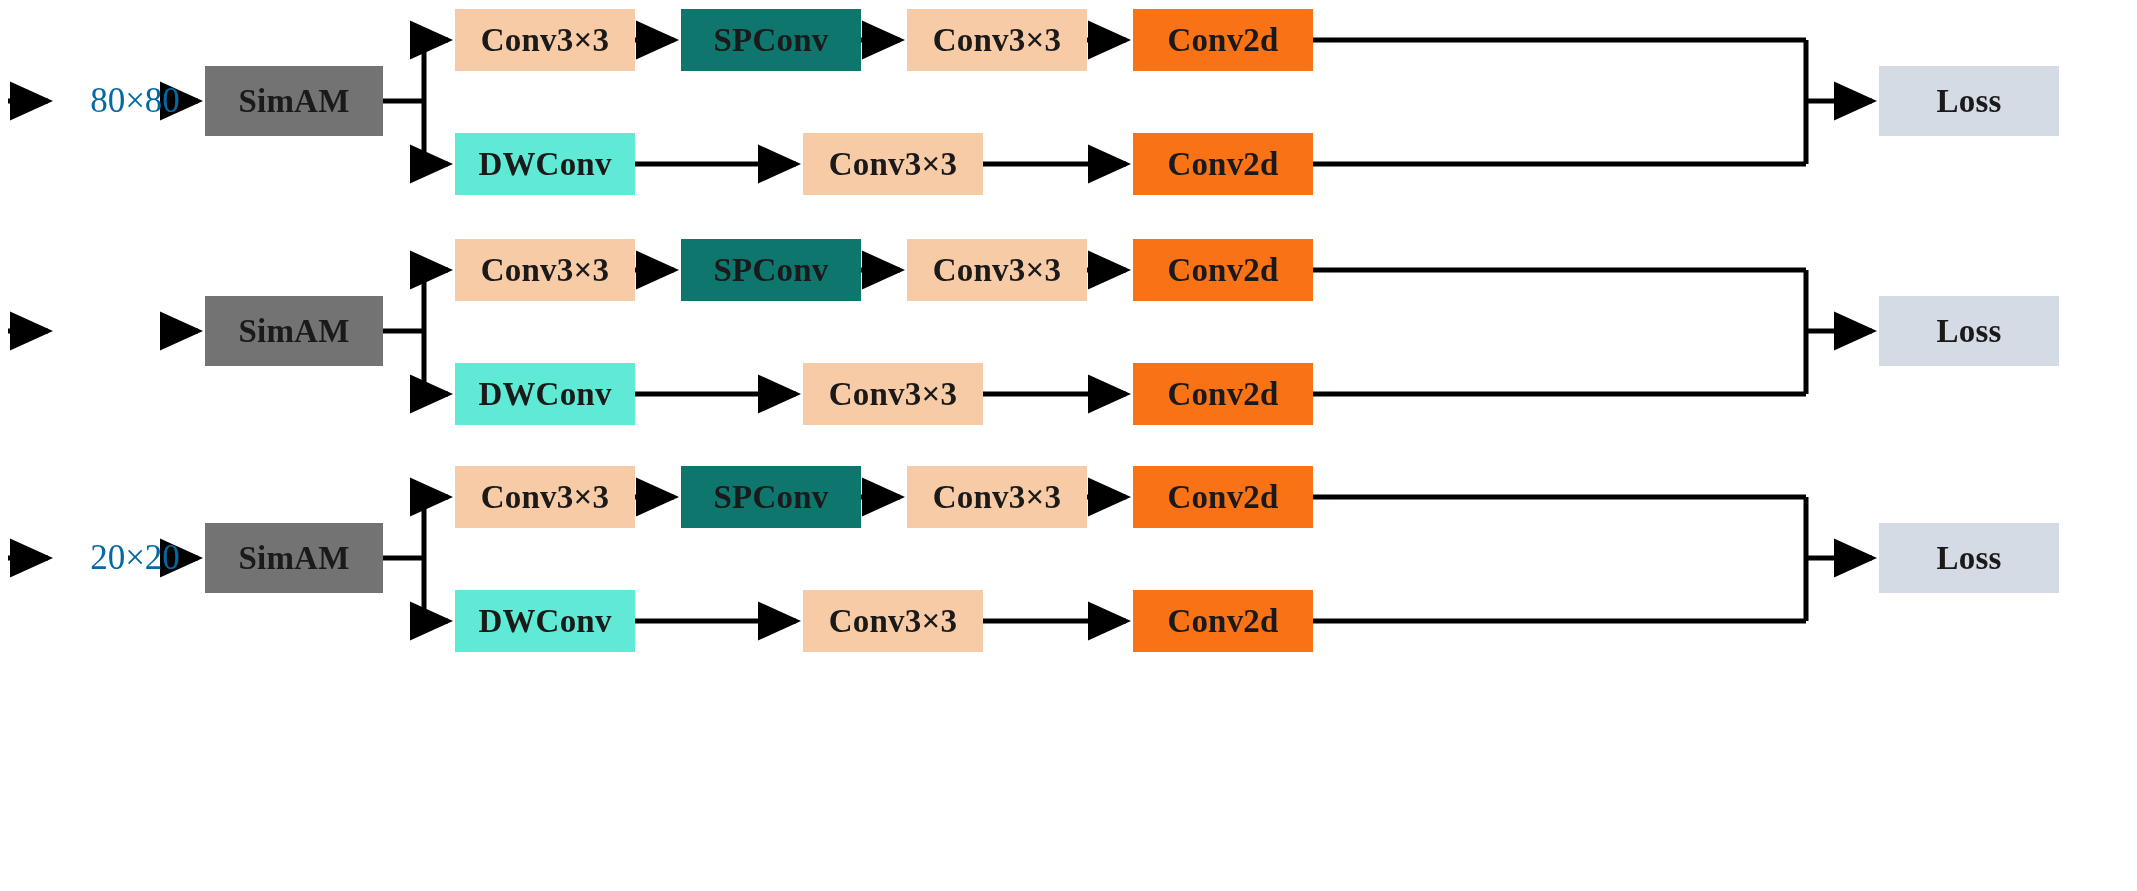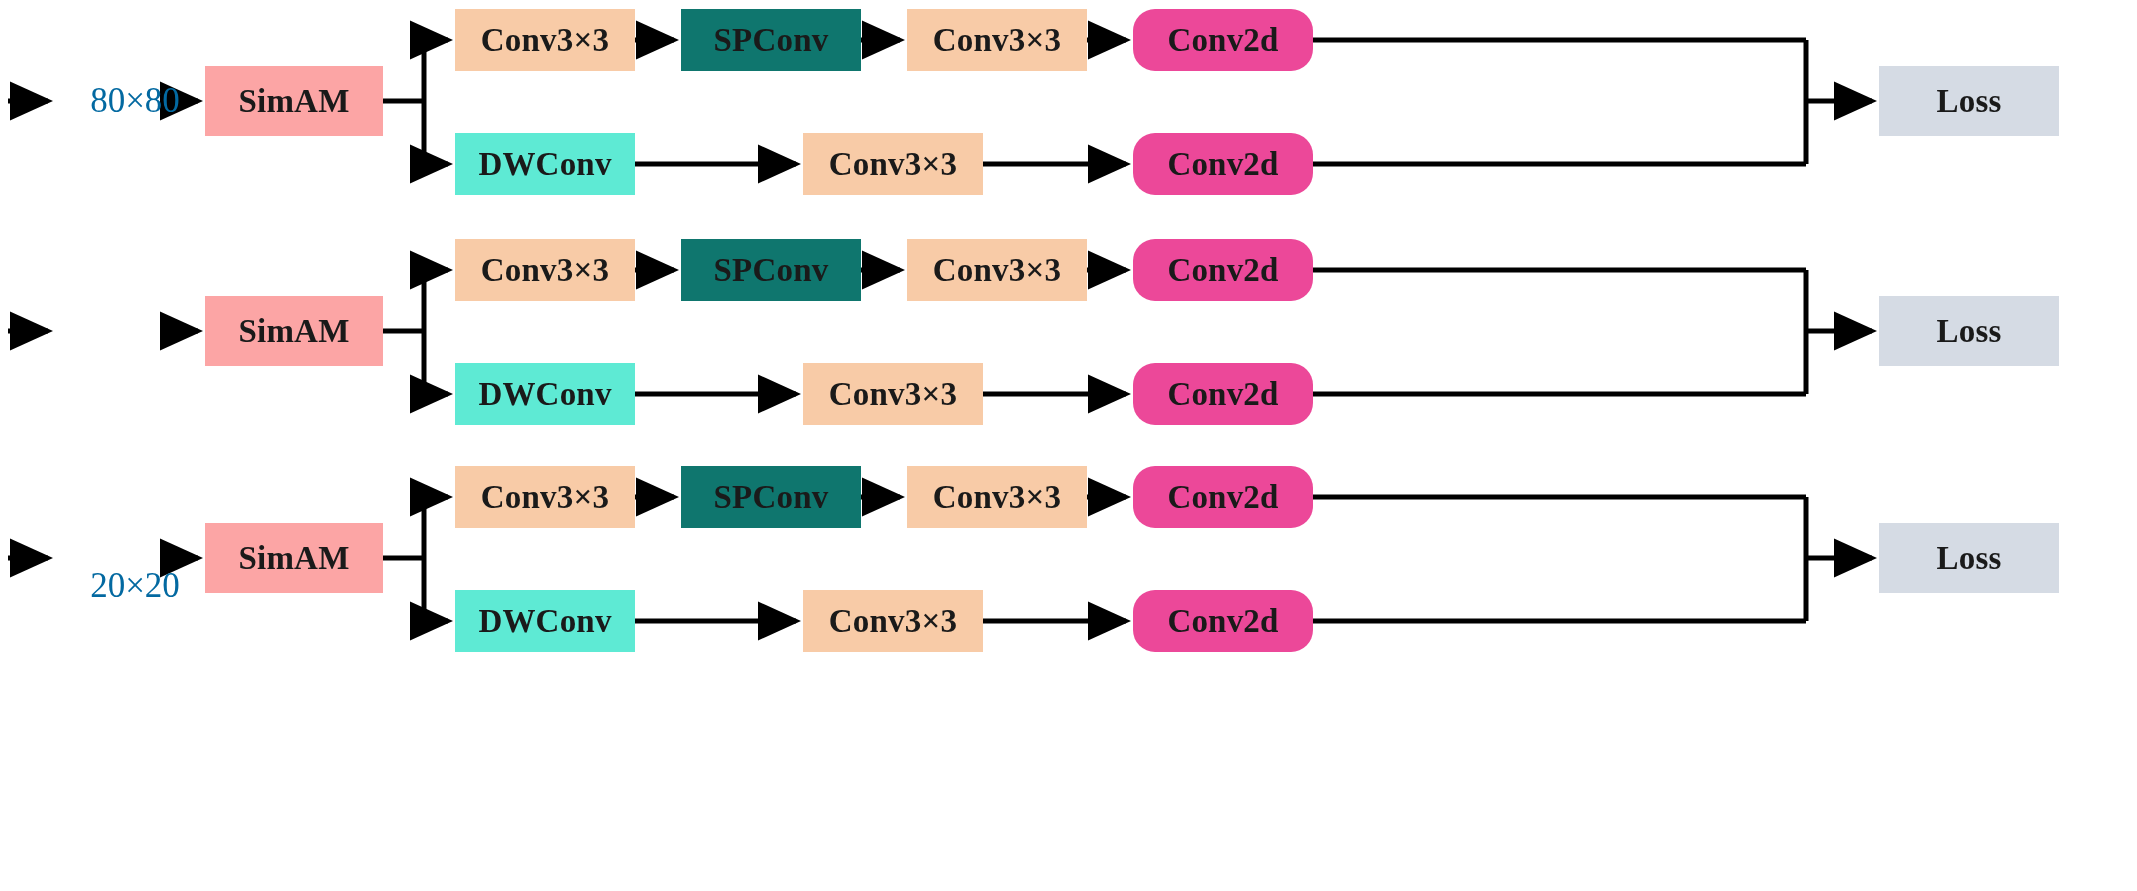"Conv2d" .c-conv2d { background: #ec4899 -> #f97316; border-radius: 22px -> none }
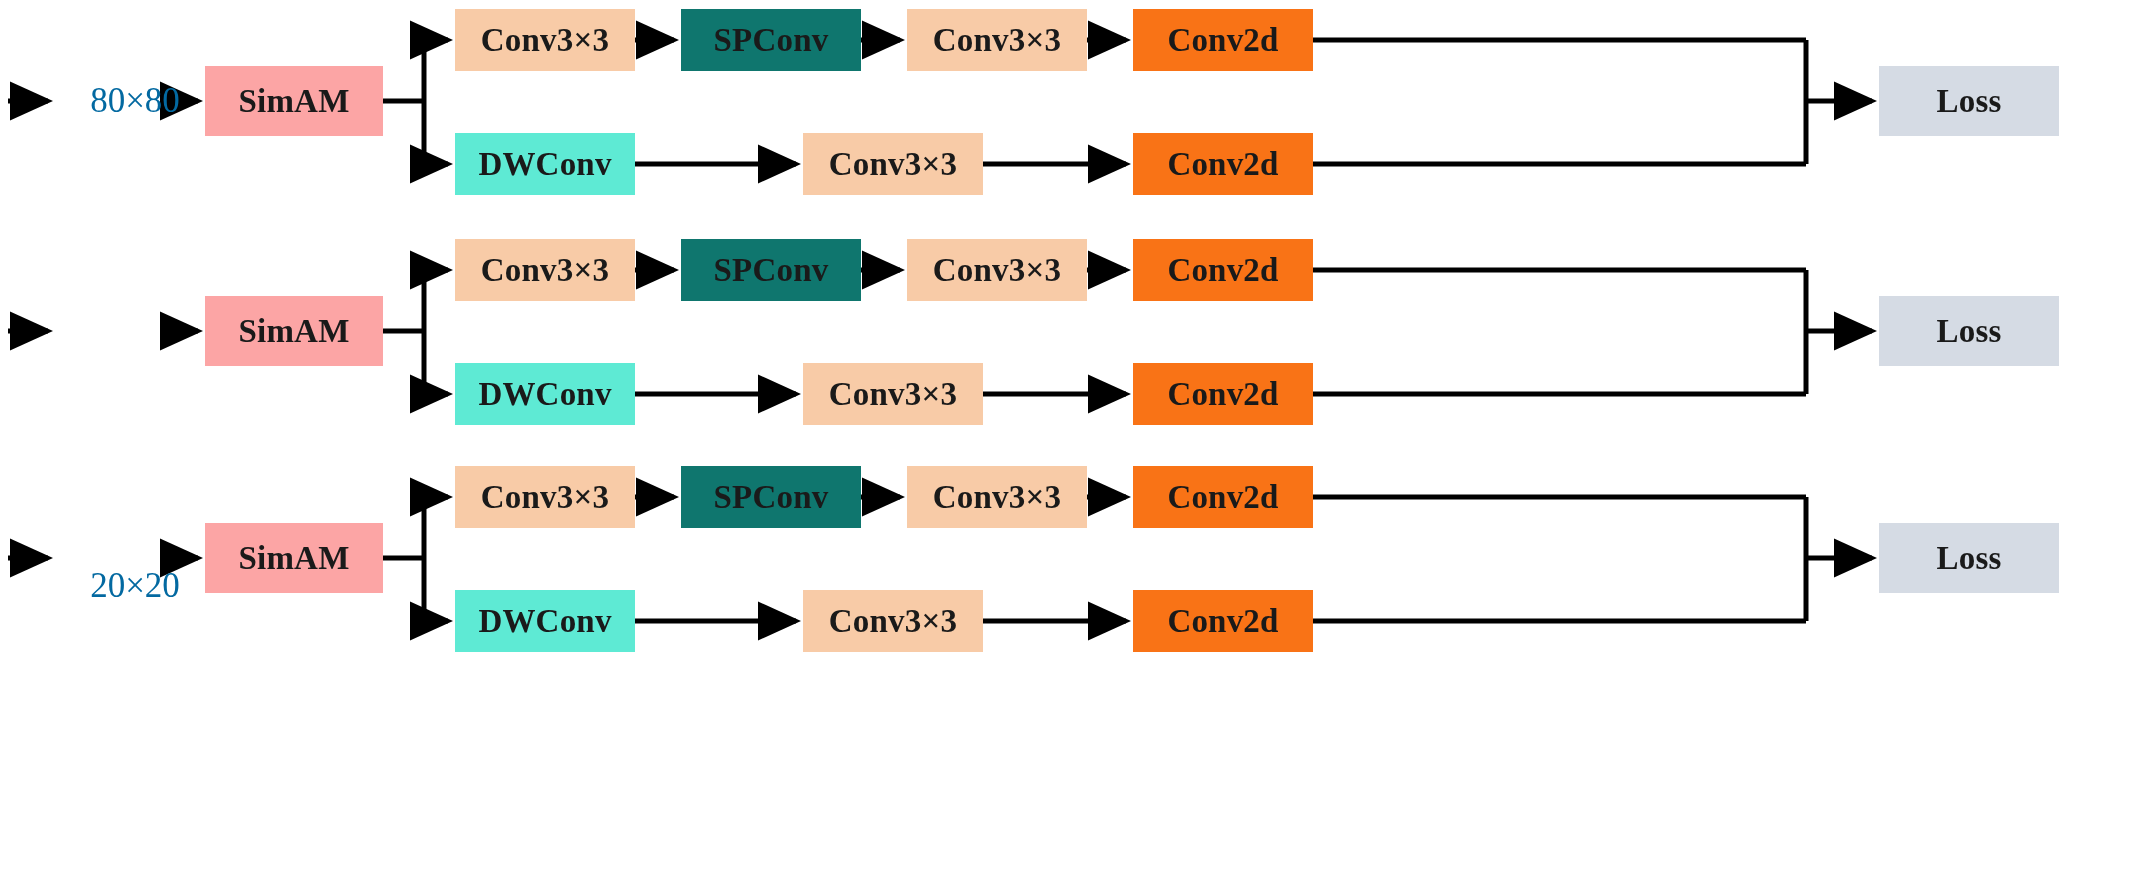"SimAM" .c-simam { background: #fca5a5 -> #737373 }
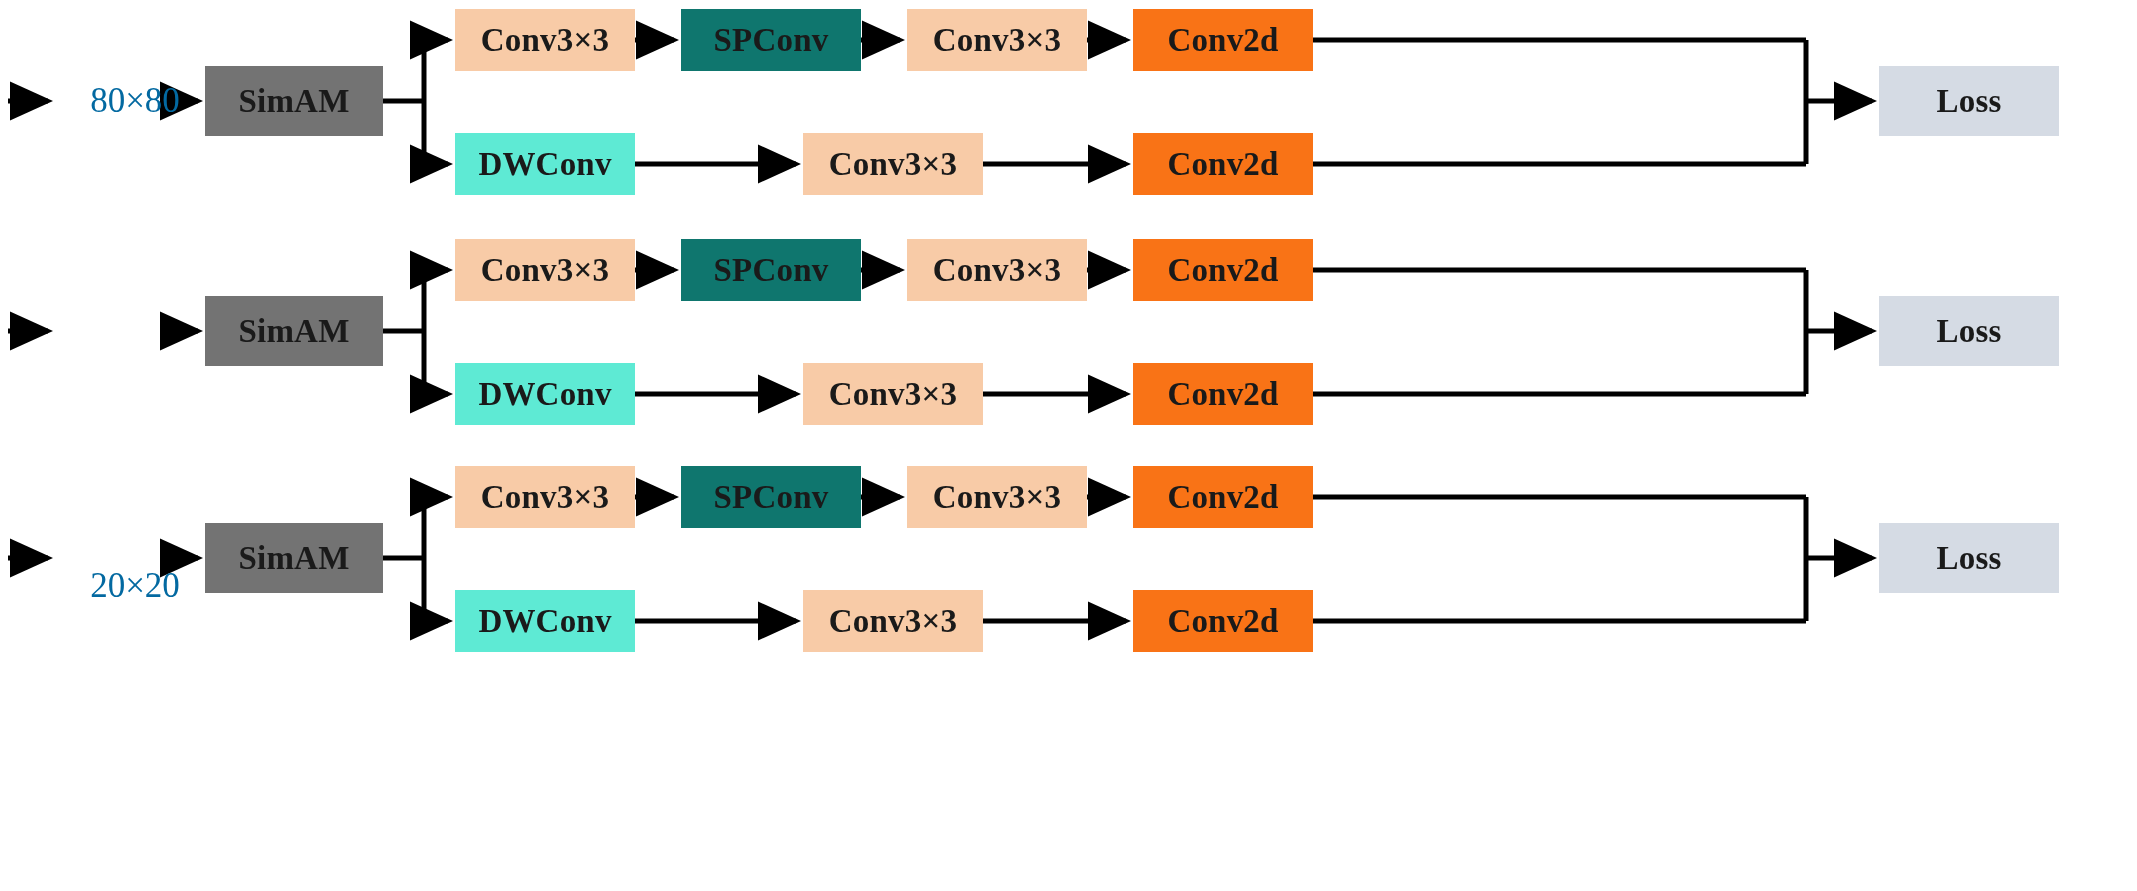"20×20" div.lbl { margin-top: 28px -> none }
